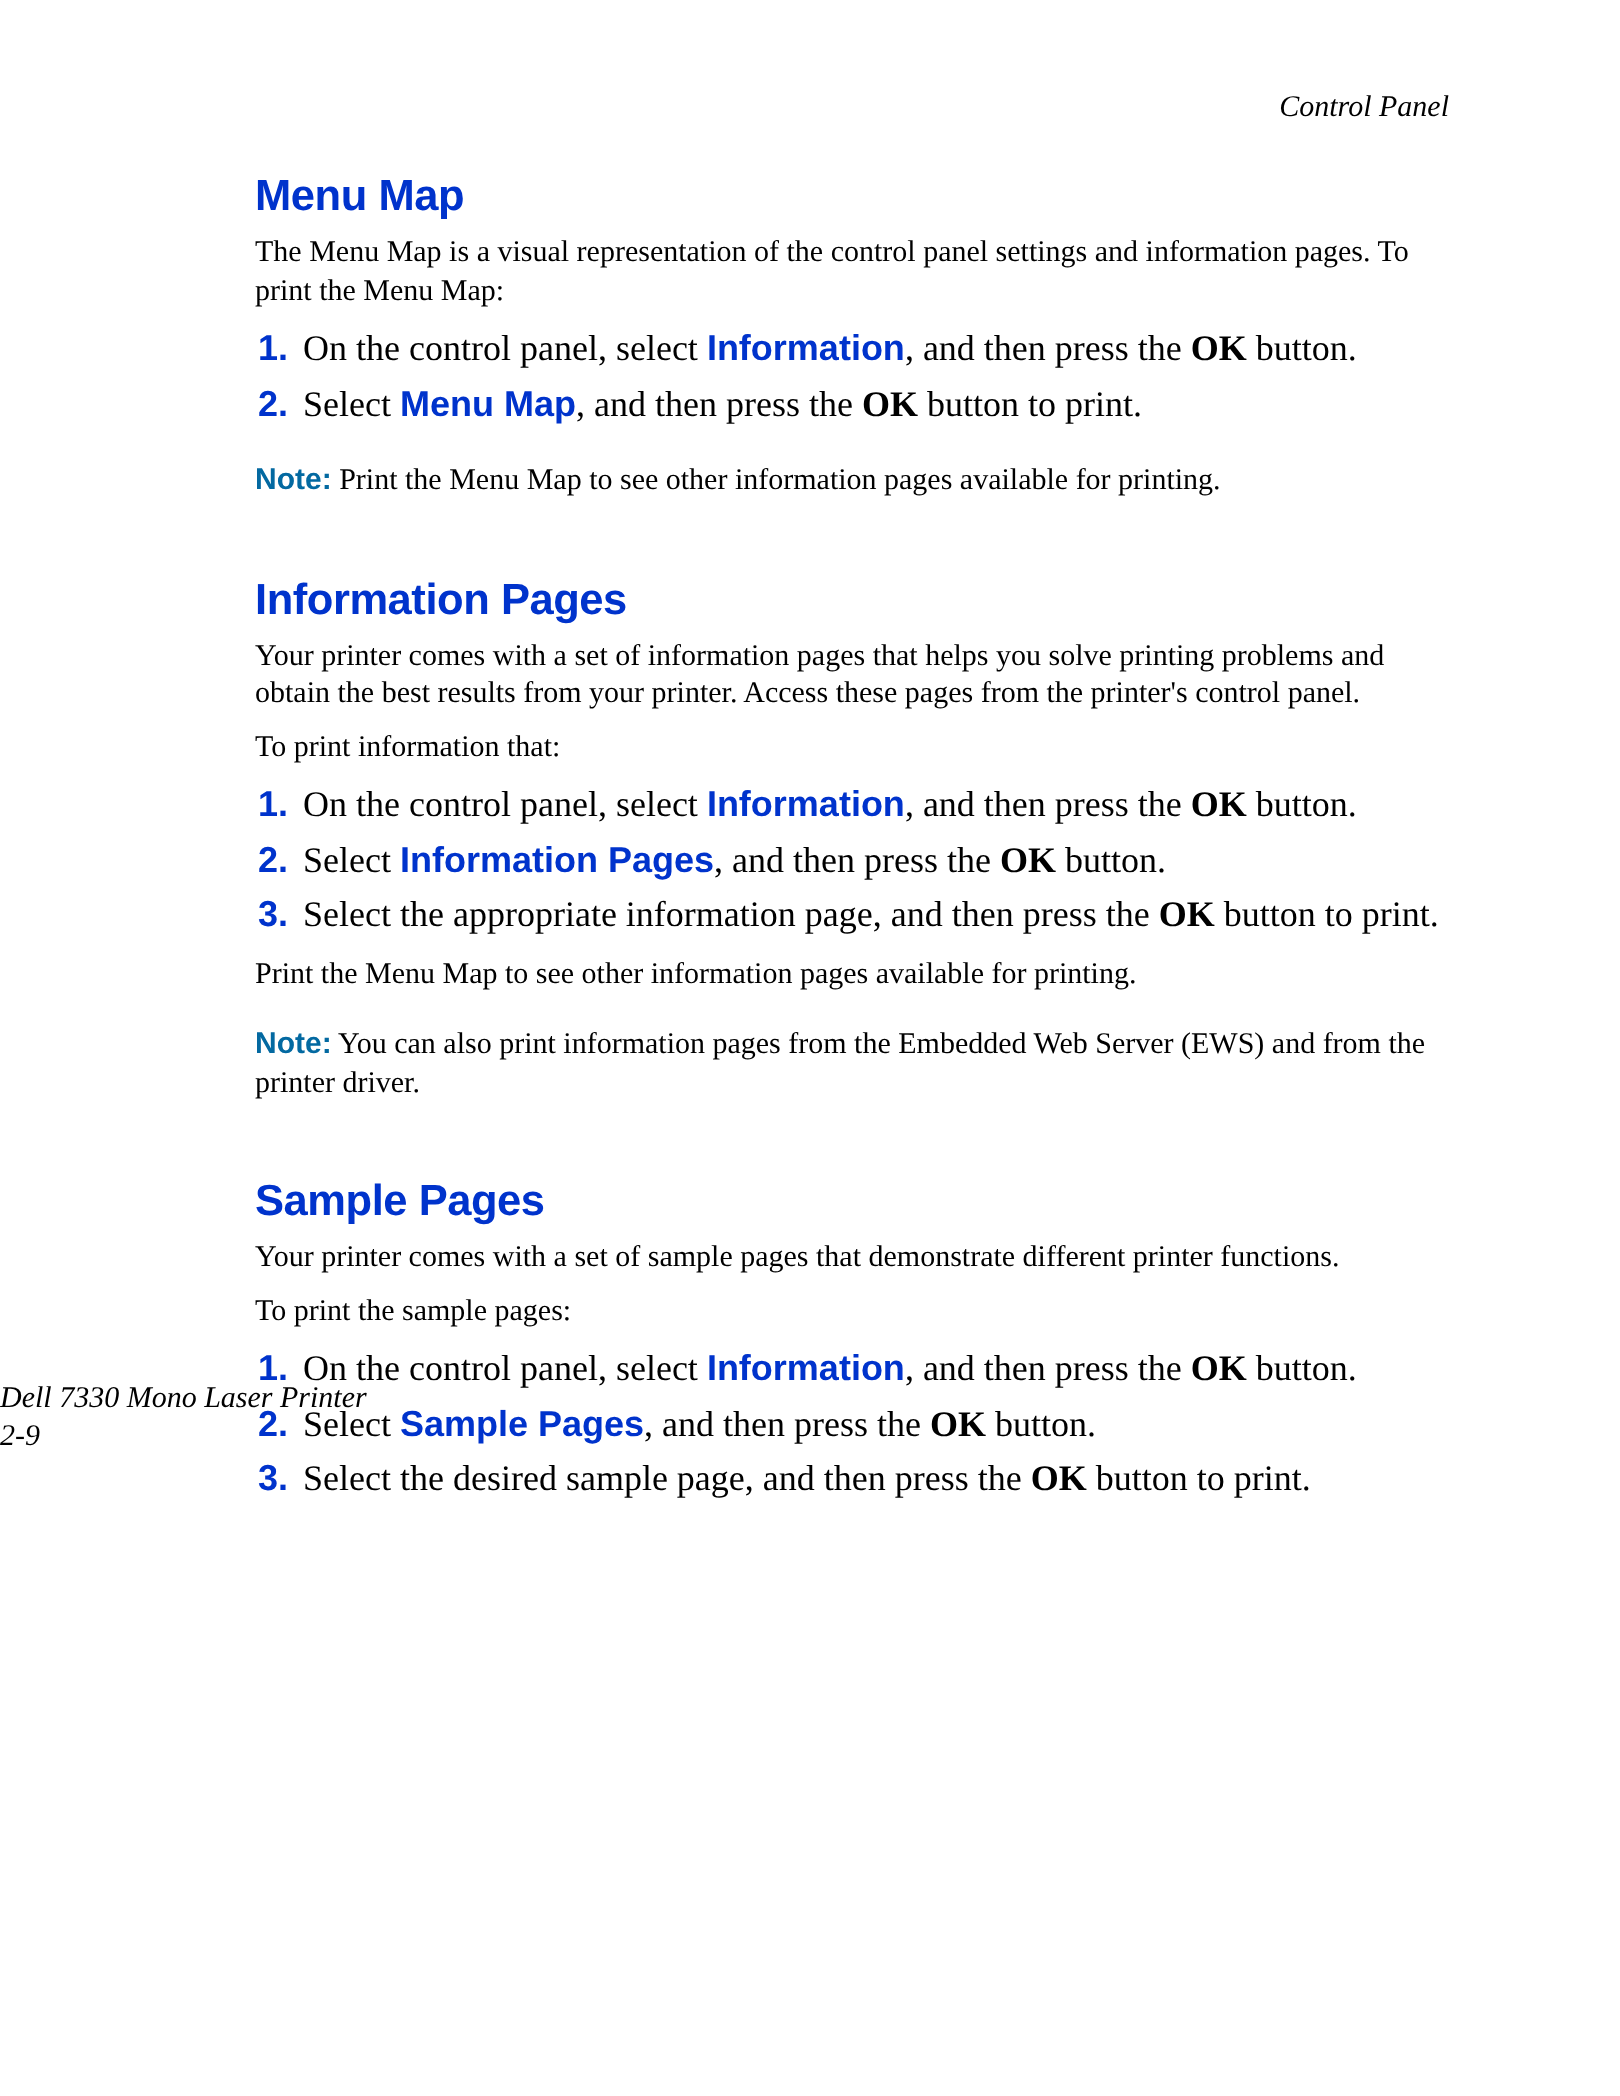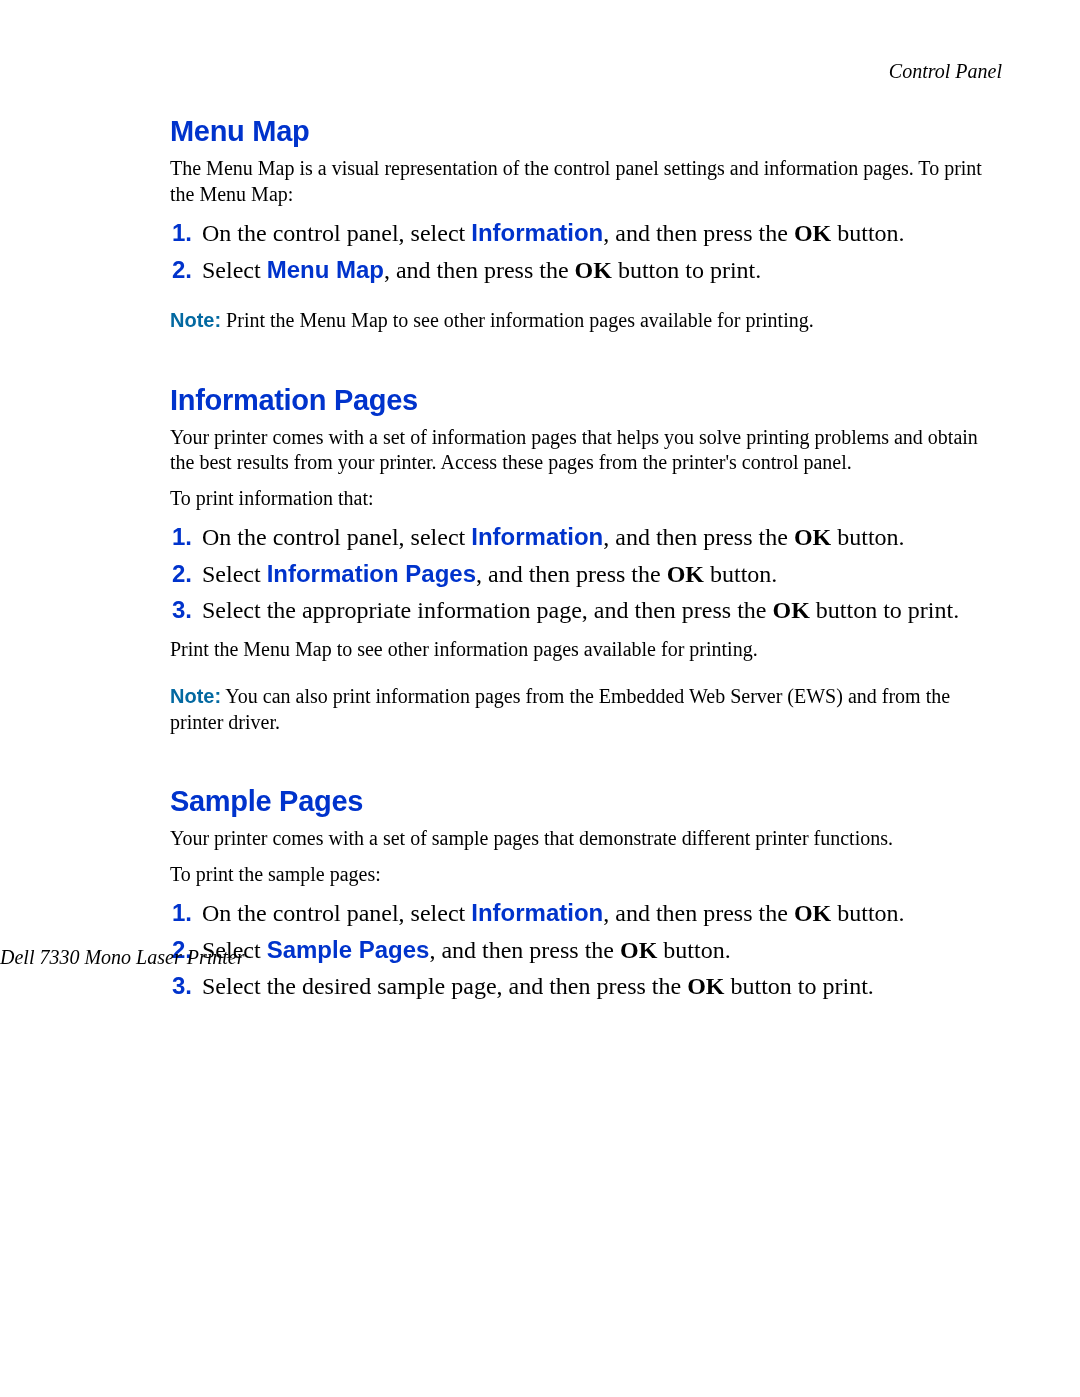"Control Panel" .page { padding: 60px 78px 0 170px -> 60px 114px 0 170px }
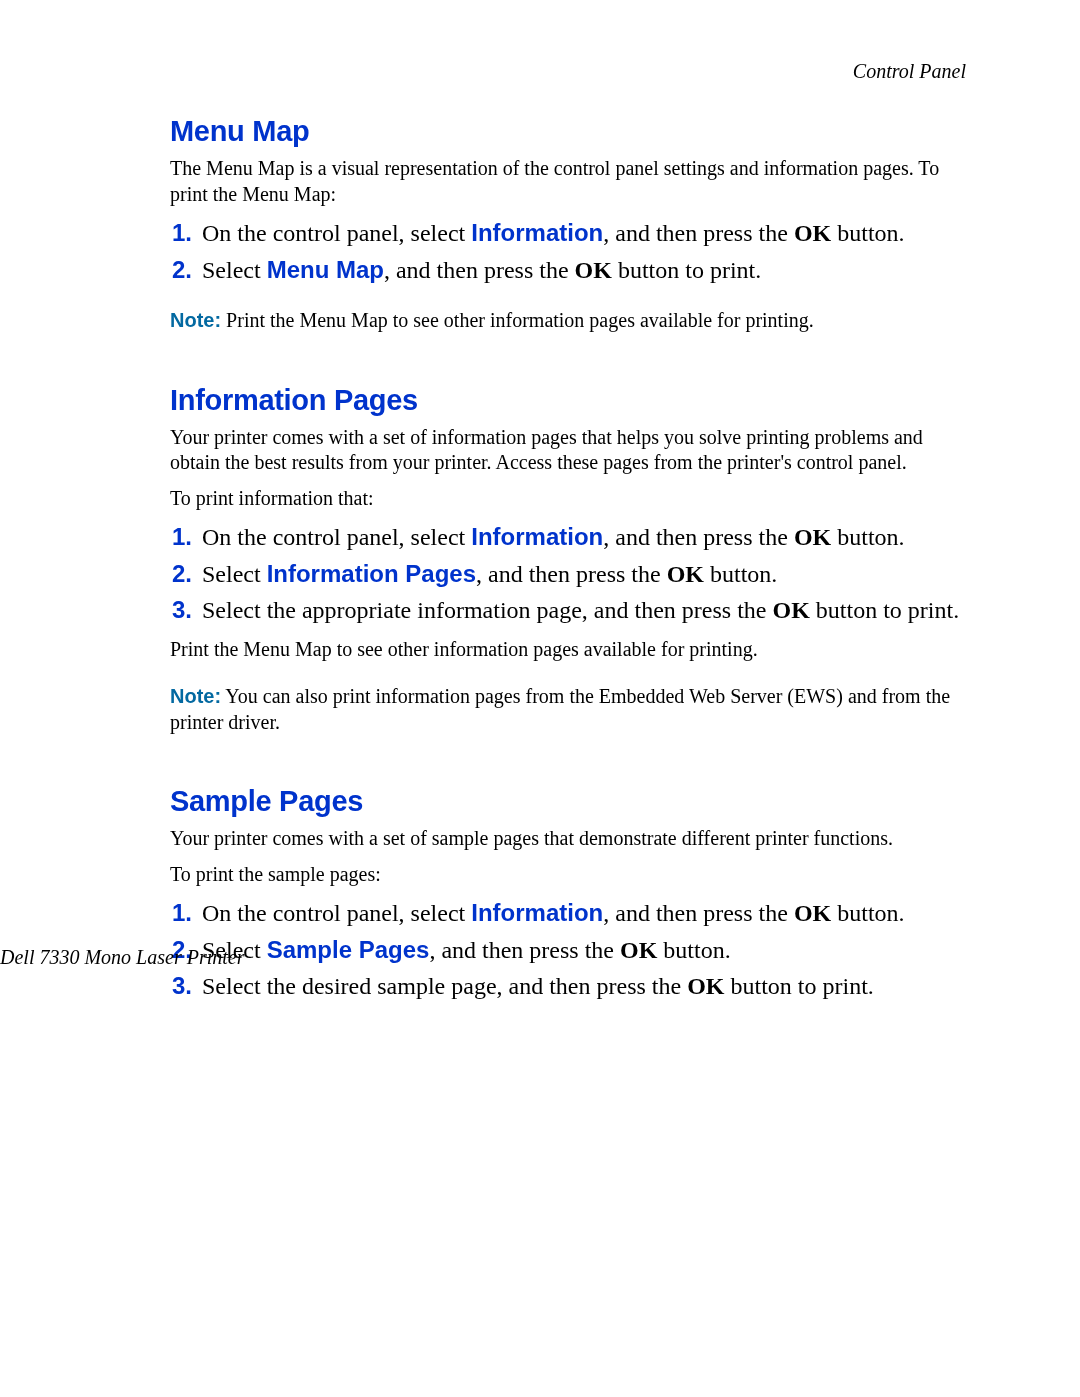"2-9" div { html: none -> <div>2-9</div> }
